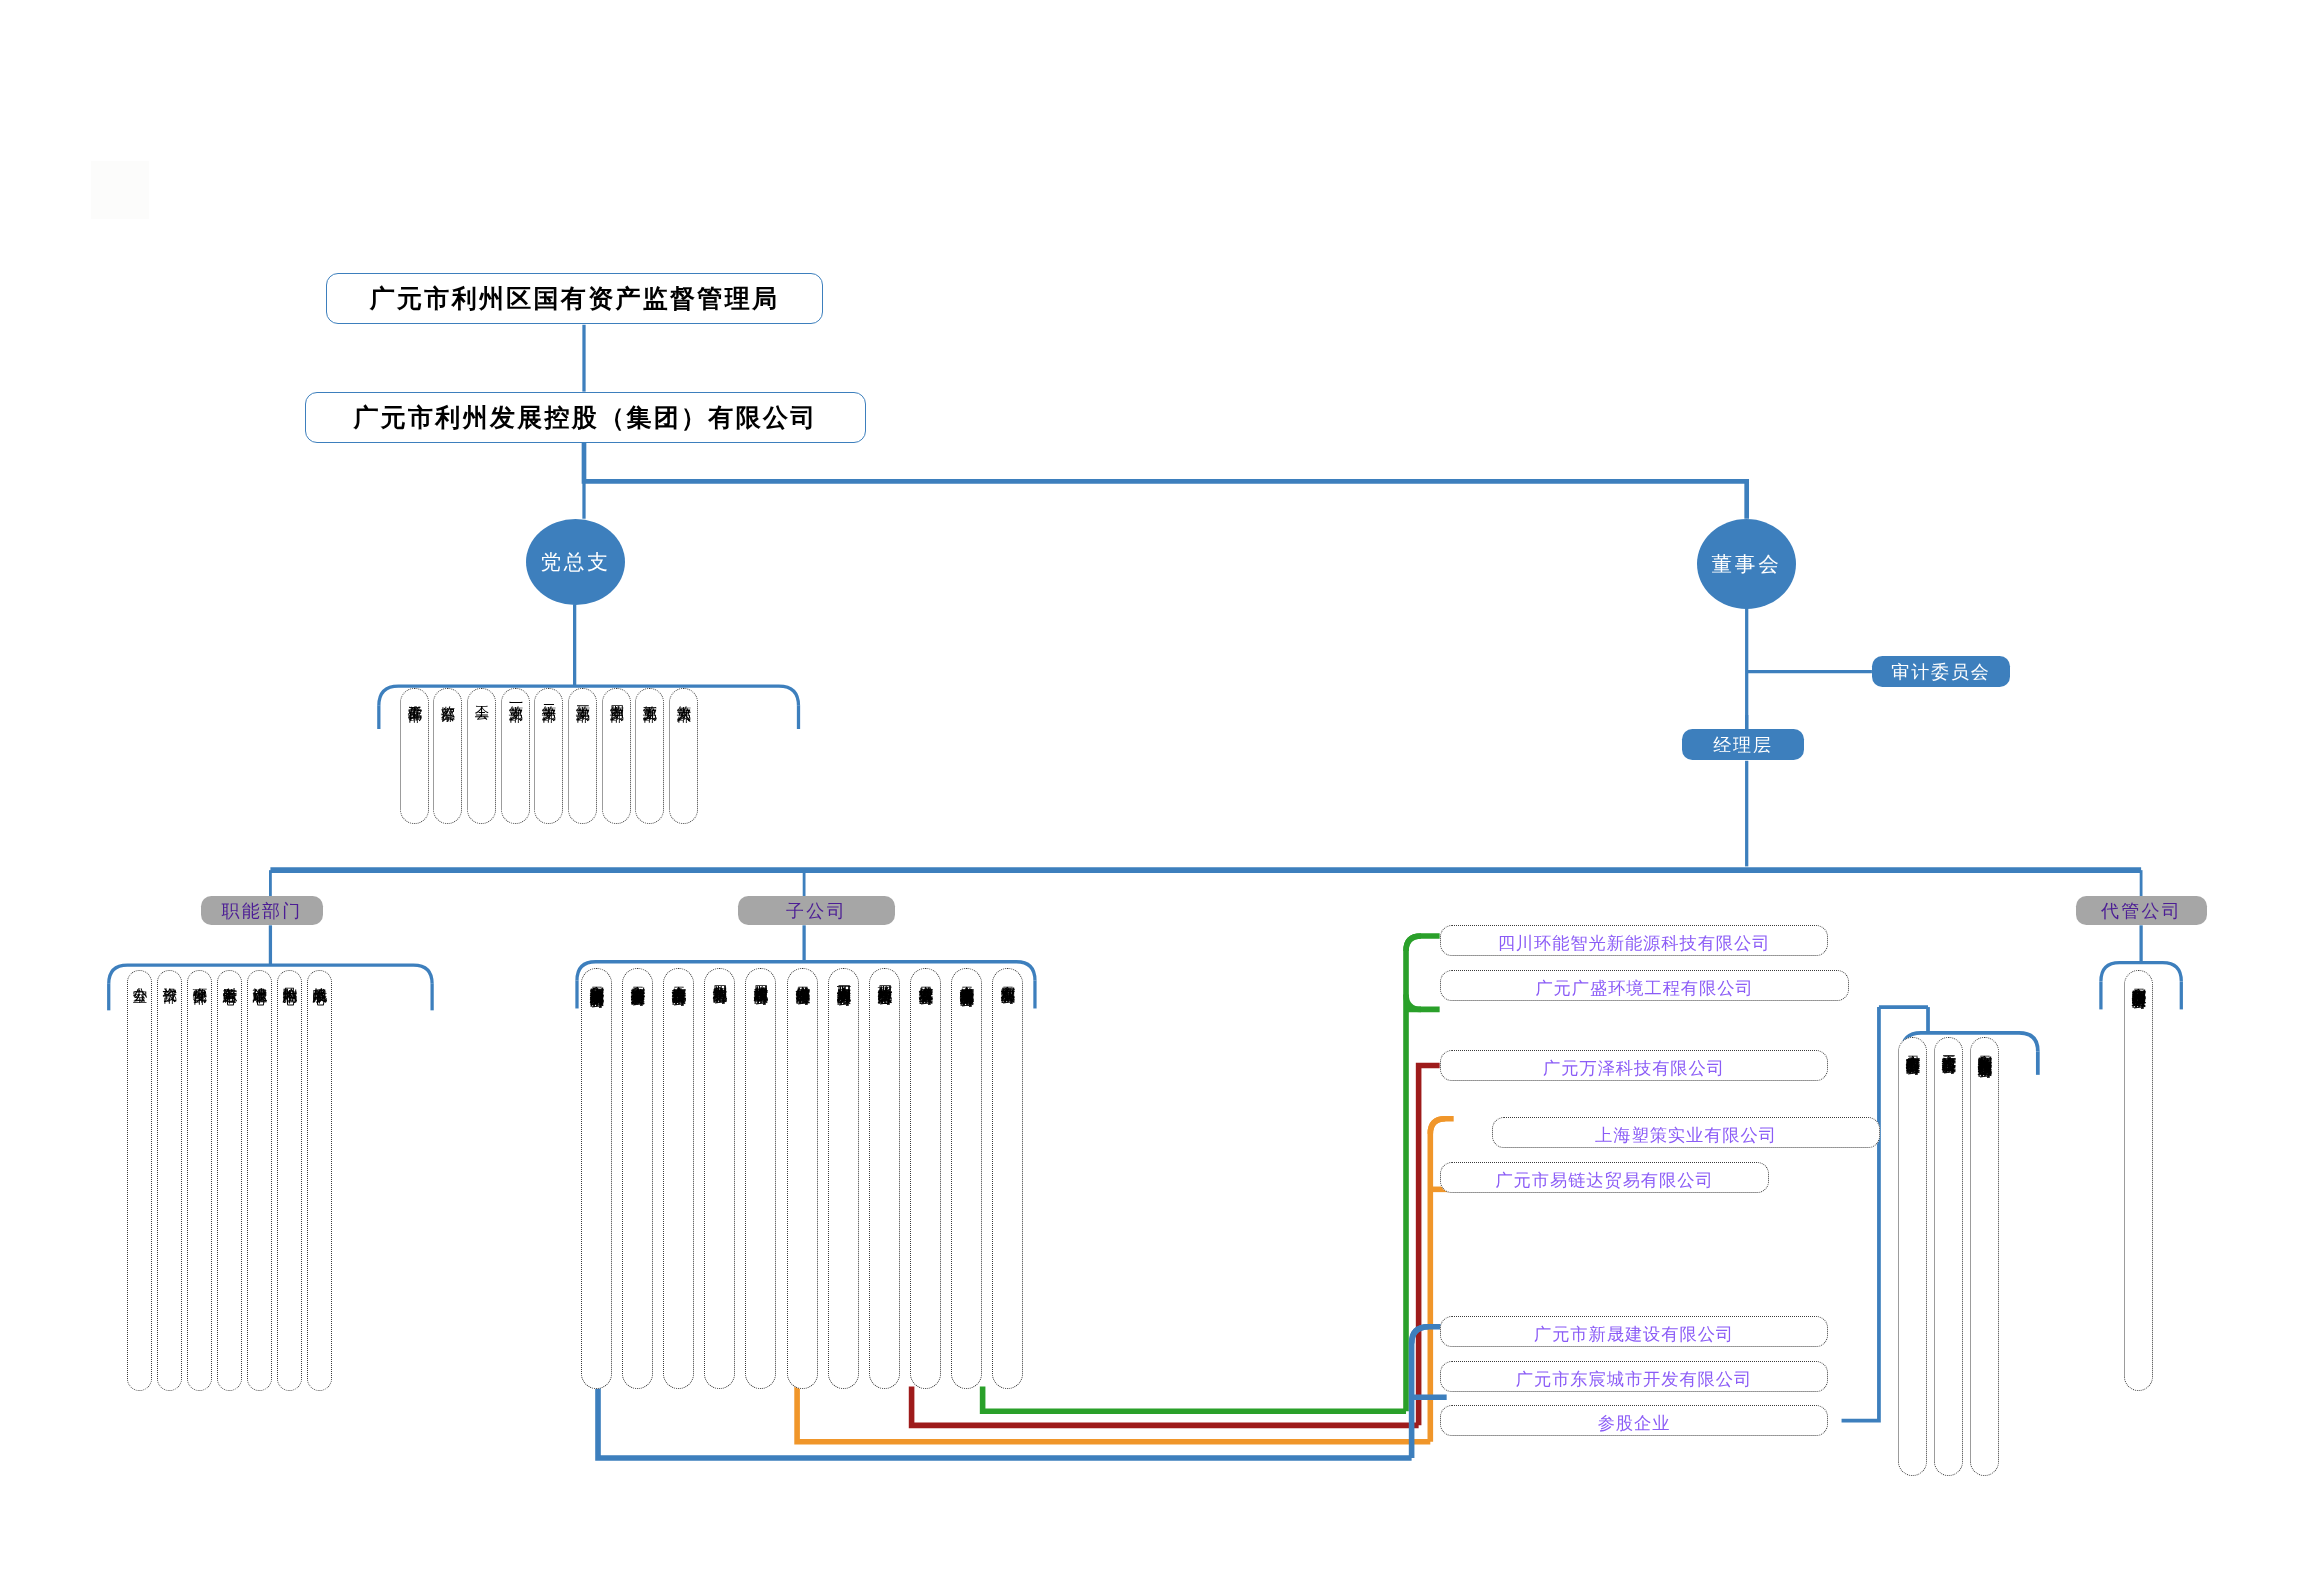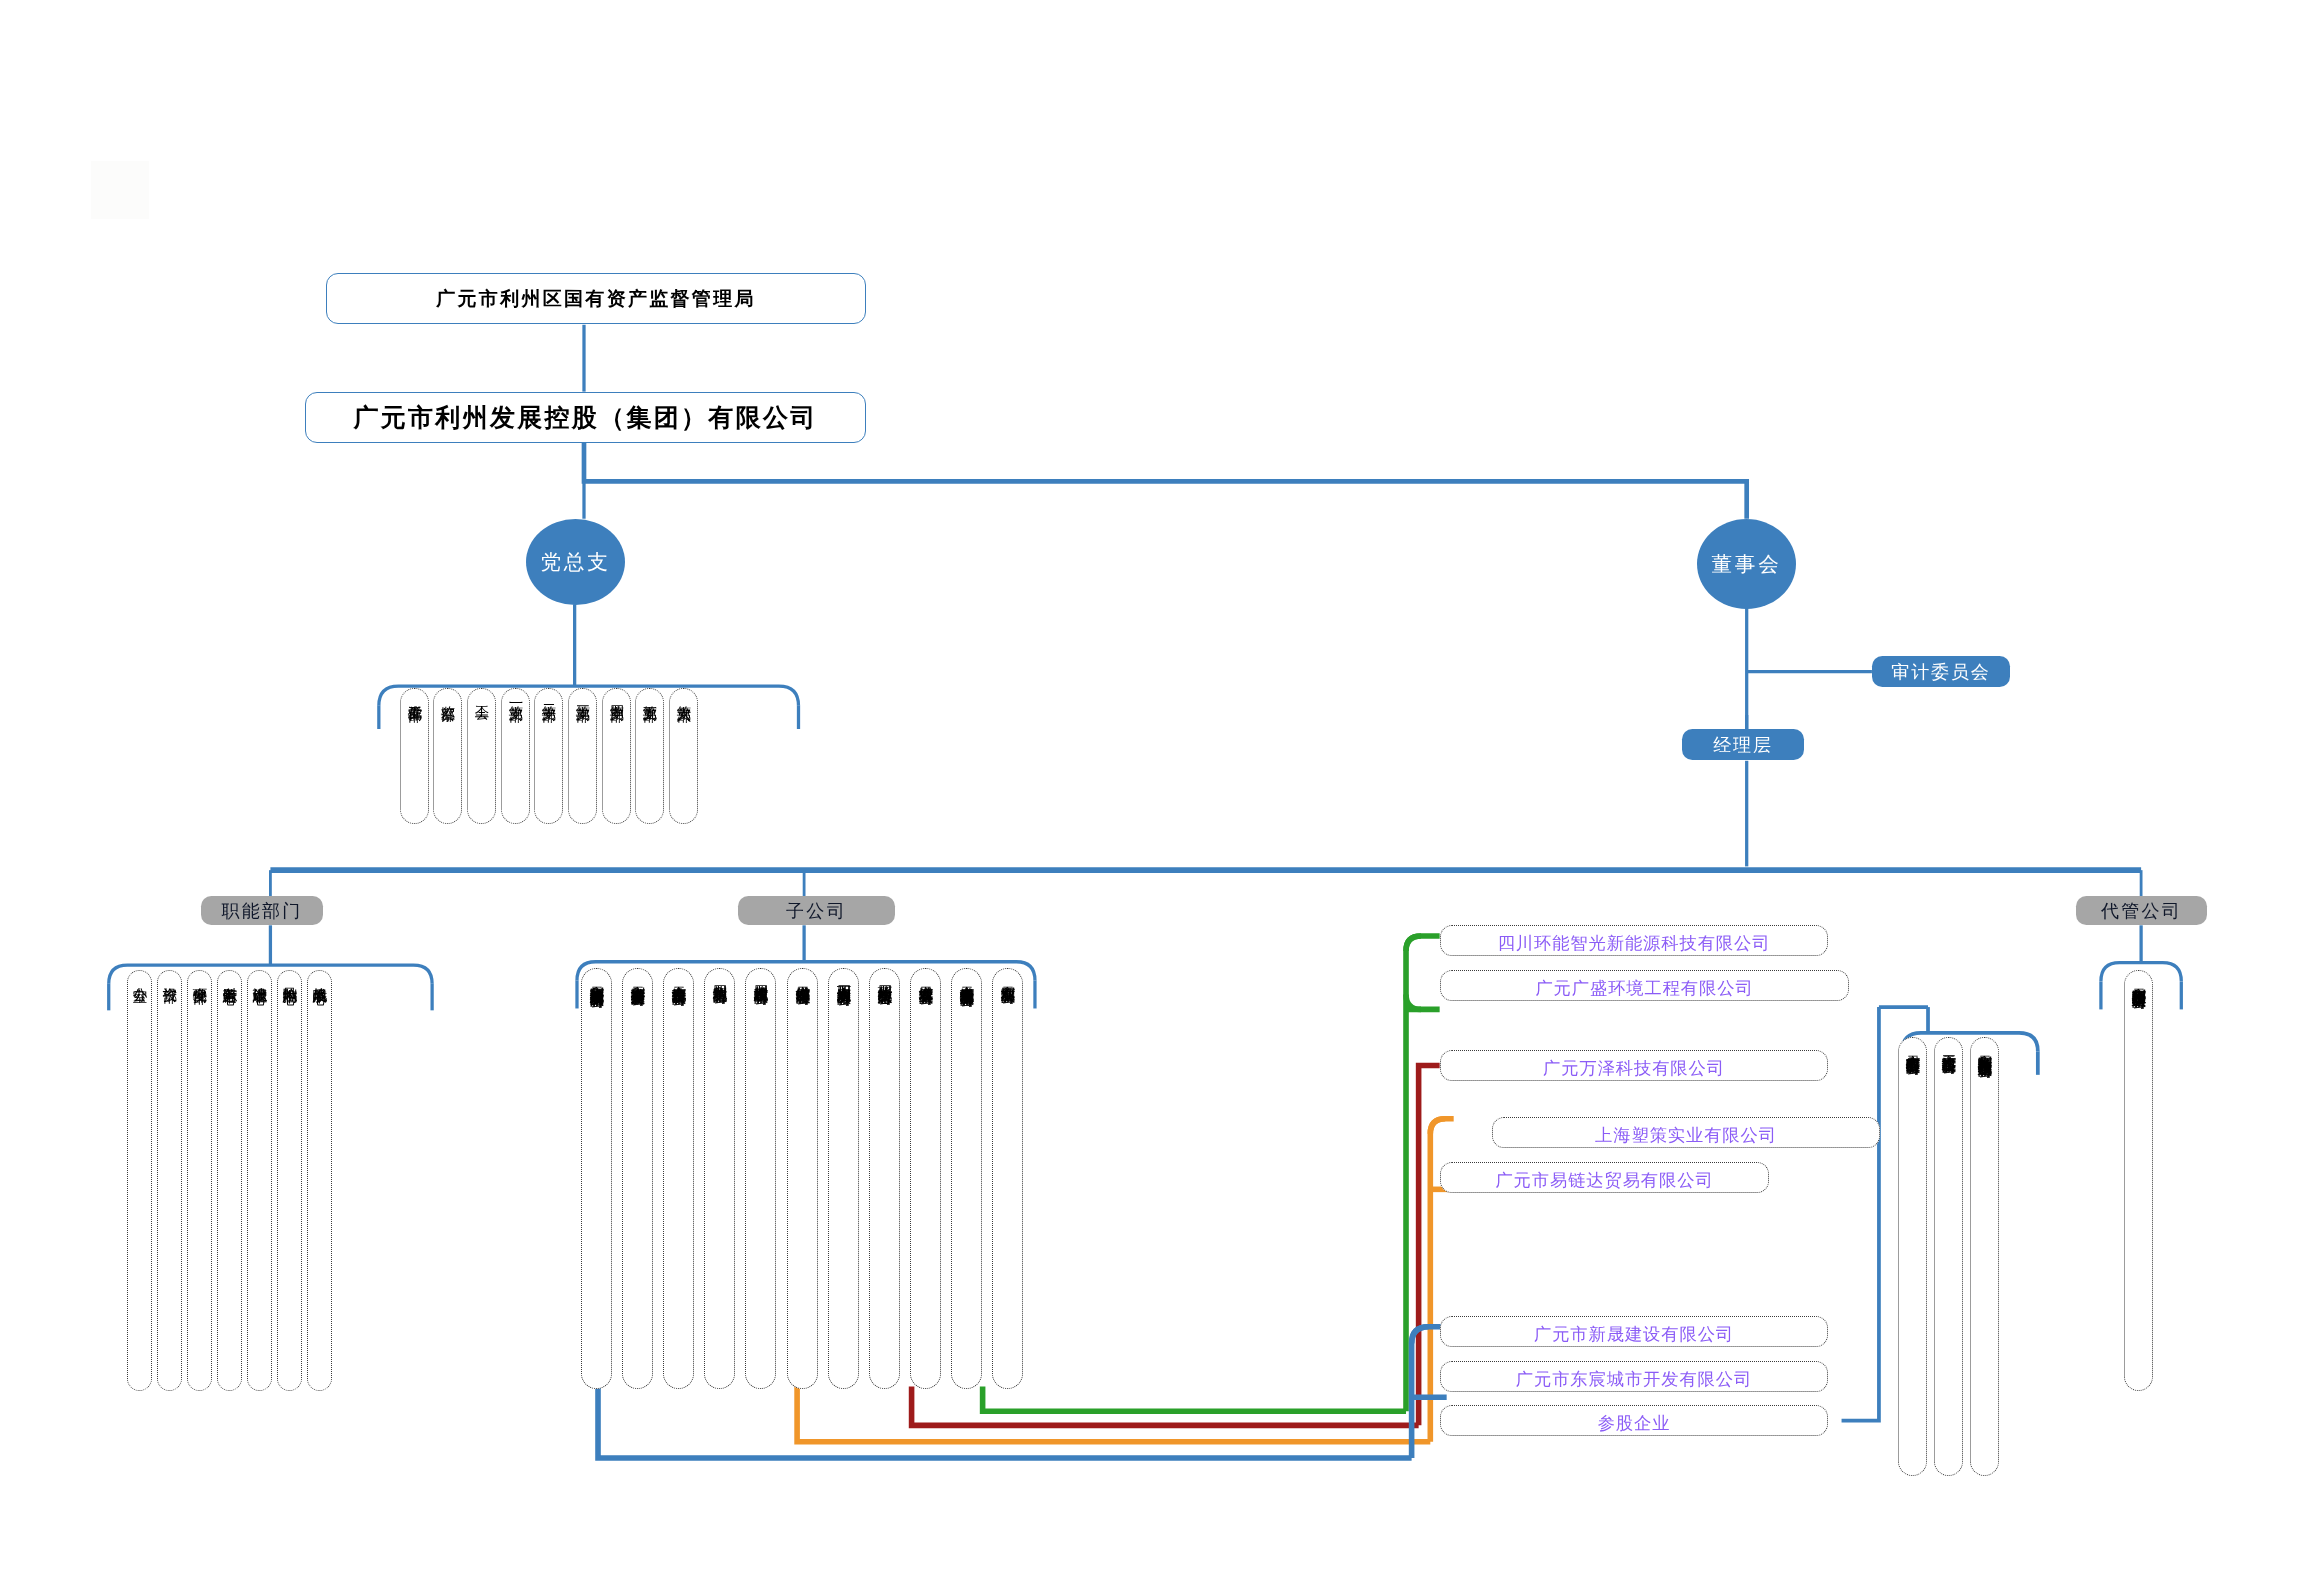"广元市利州区国有资产监督管理局" div.node { font-size: 19px -> 25px; width: 540px -> 497px }
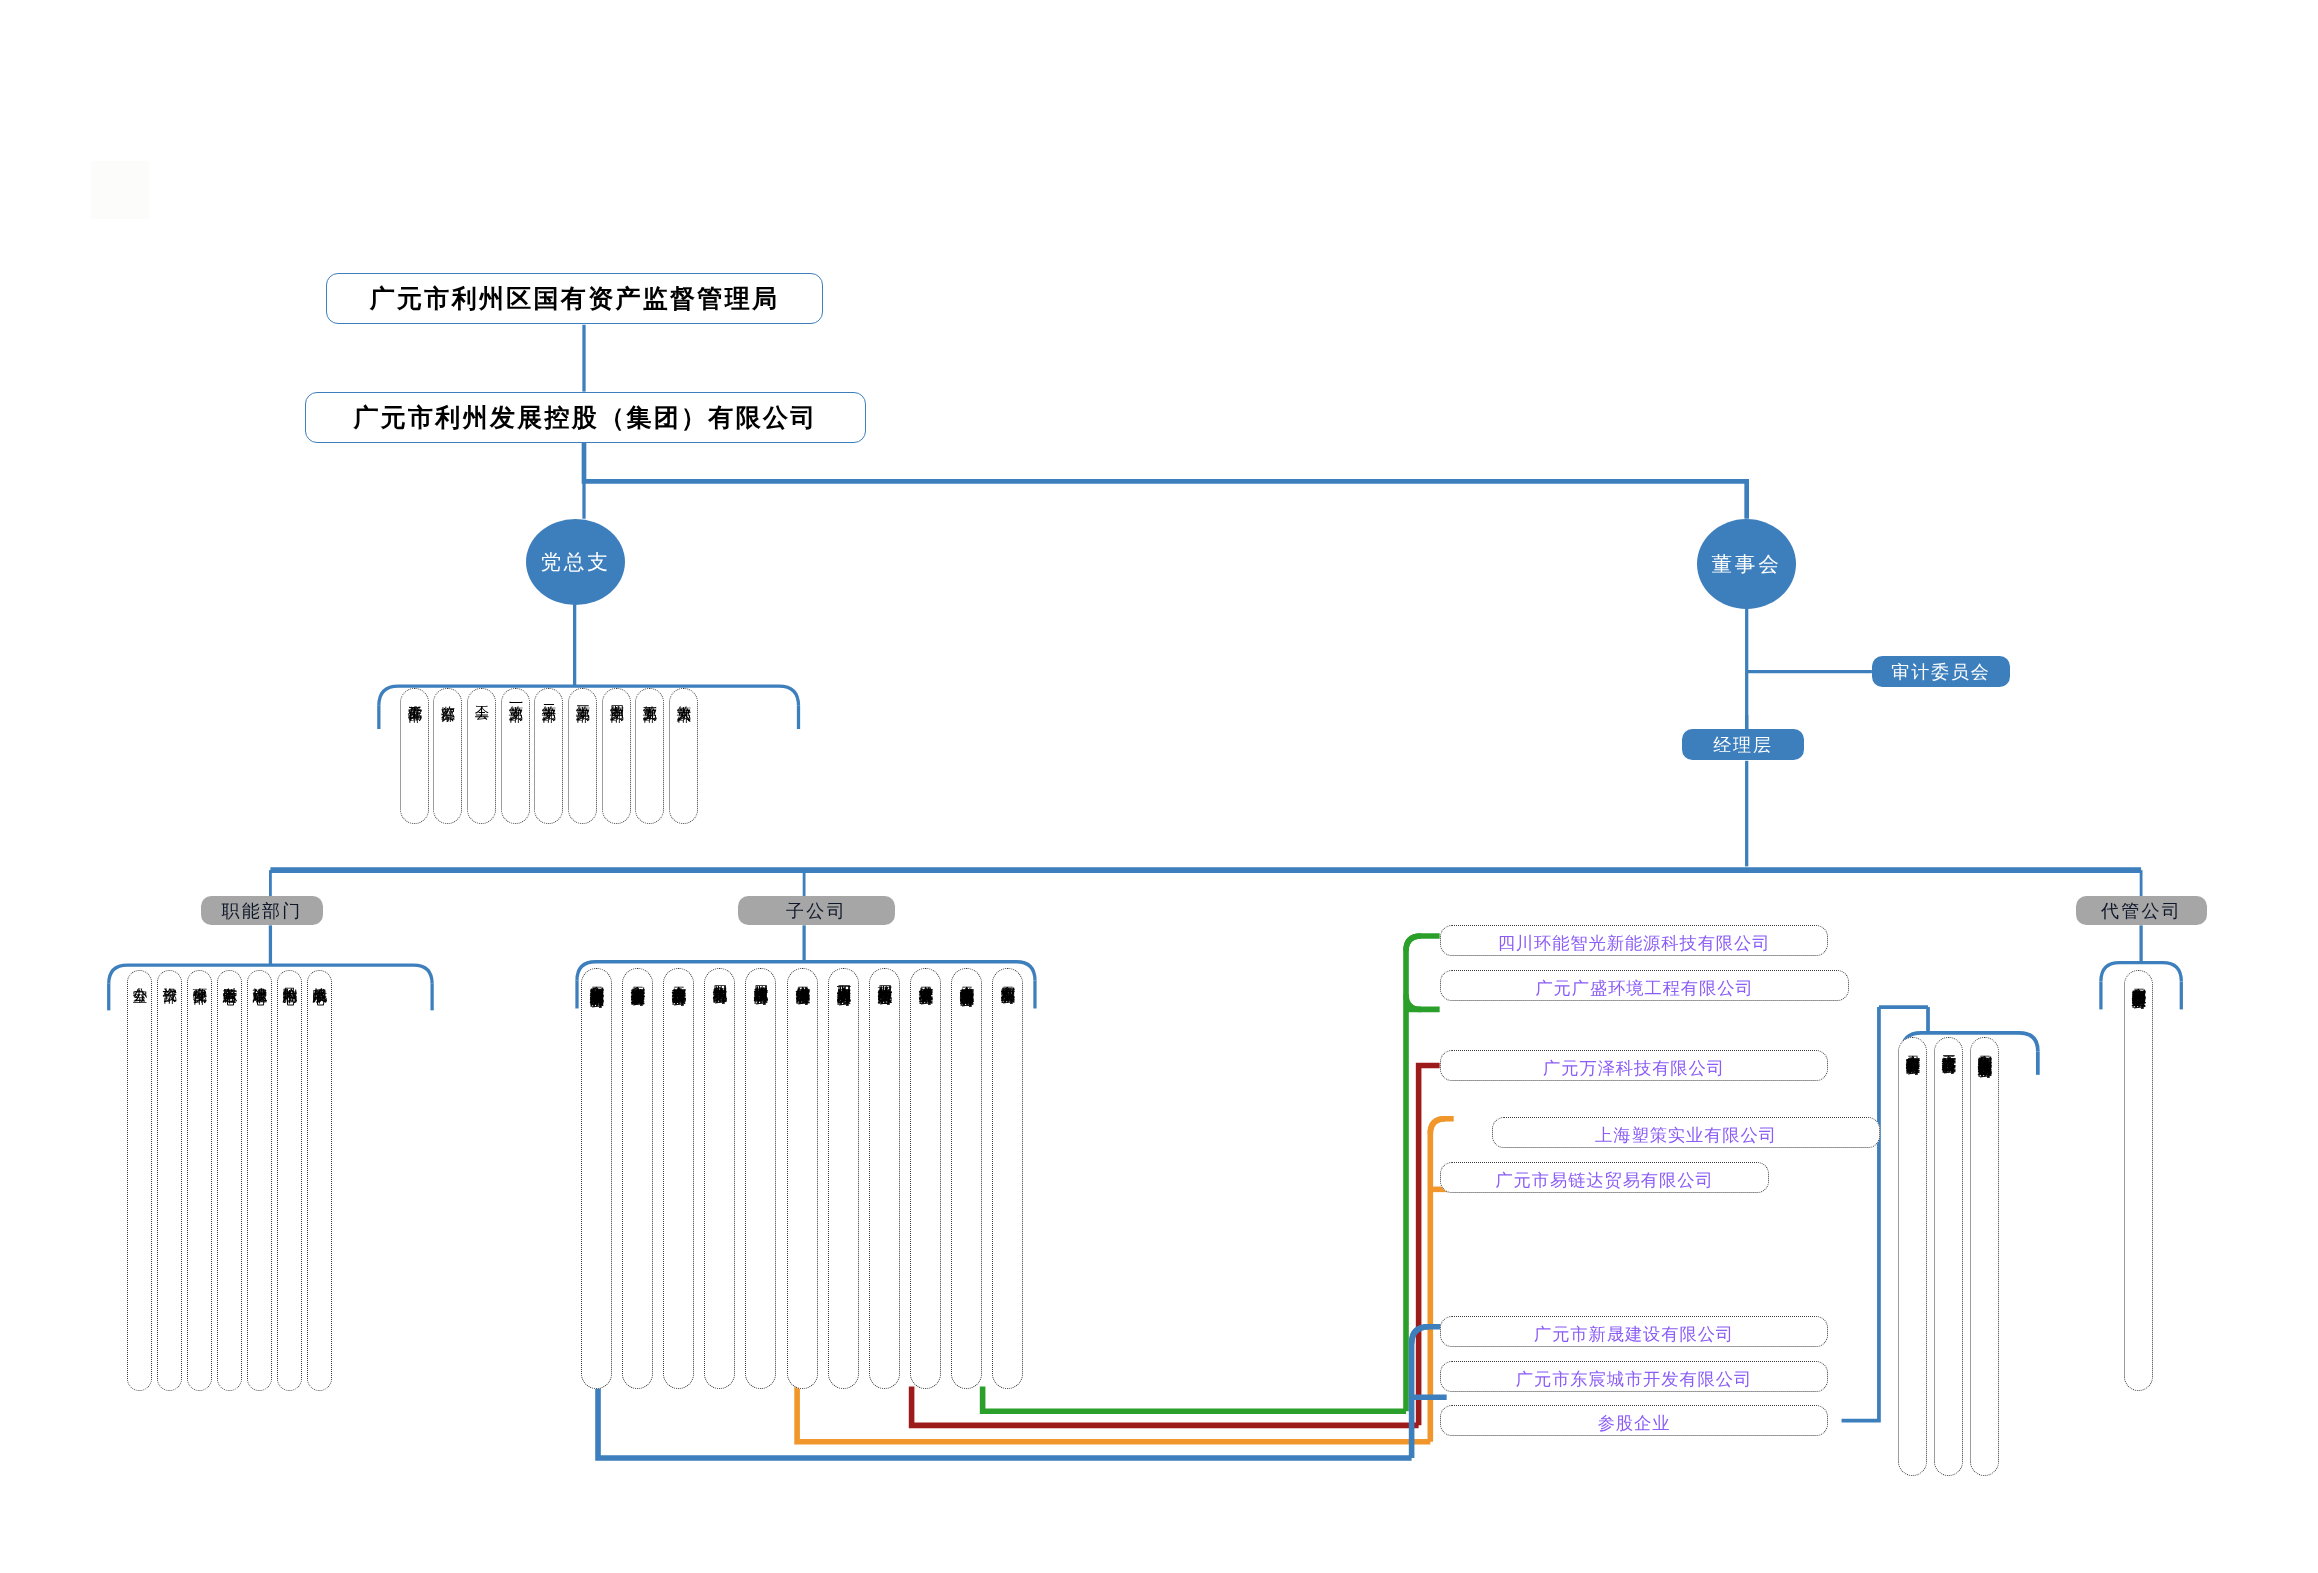"职能部门" .gpill { color: #0f172a -> #4c1d95 }
